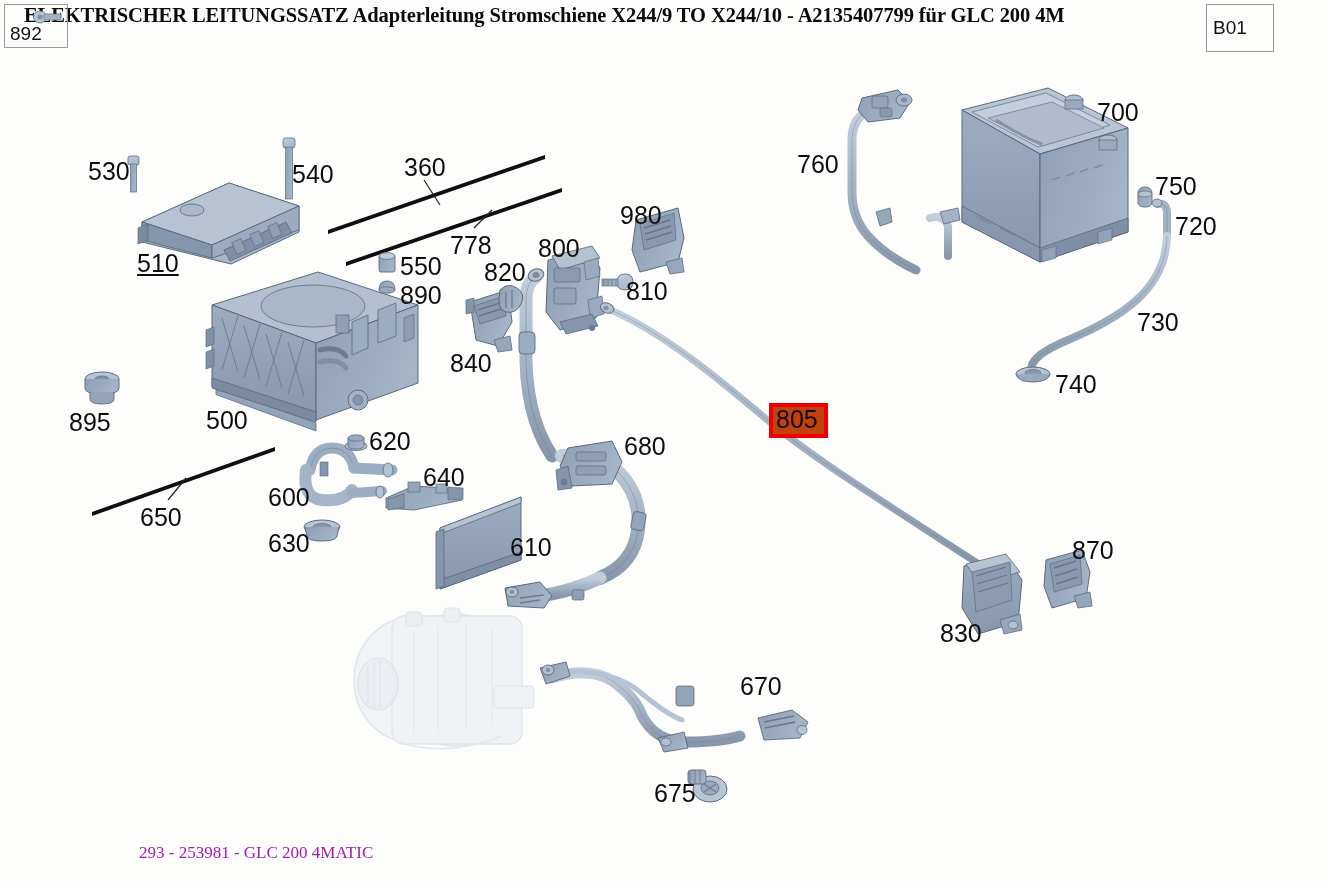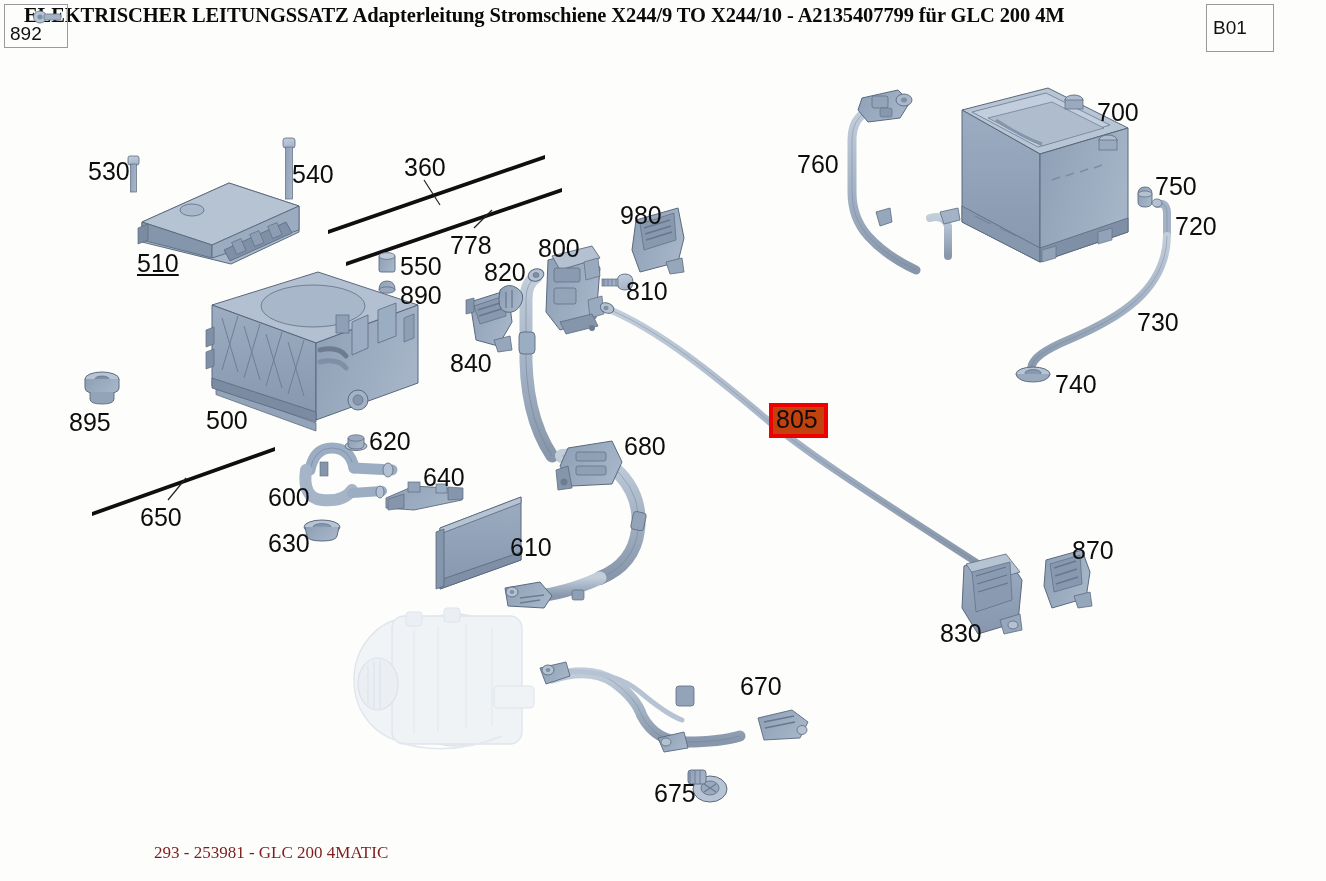"293 - 253981 - GLC" #footer { color: #7f1d1d -> #a21caf; left: 154px -> 139px }
